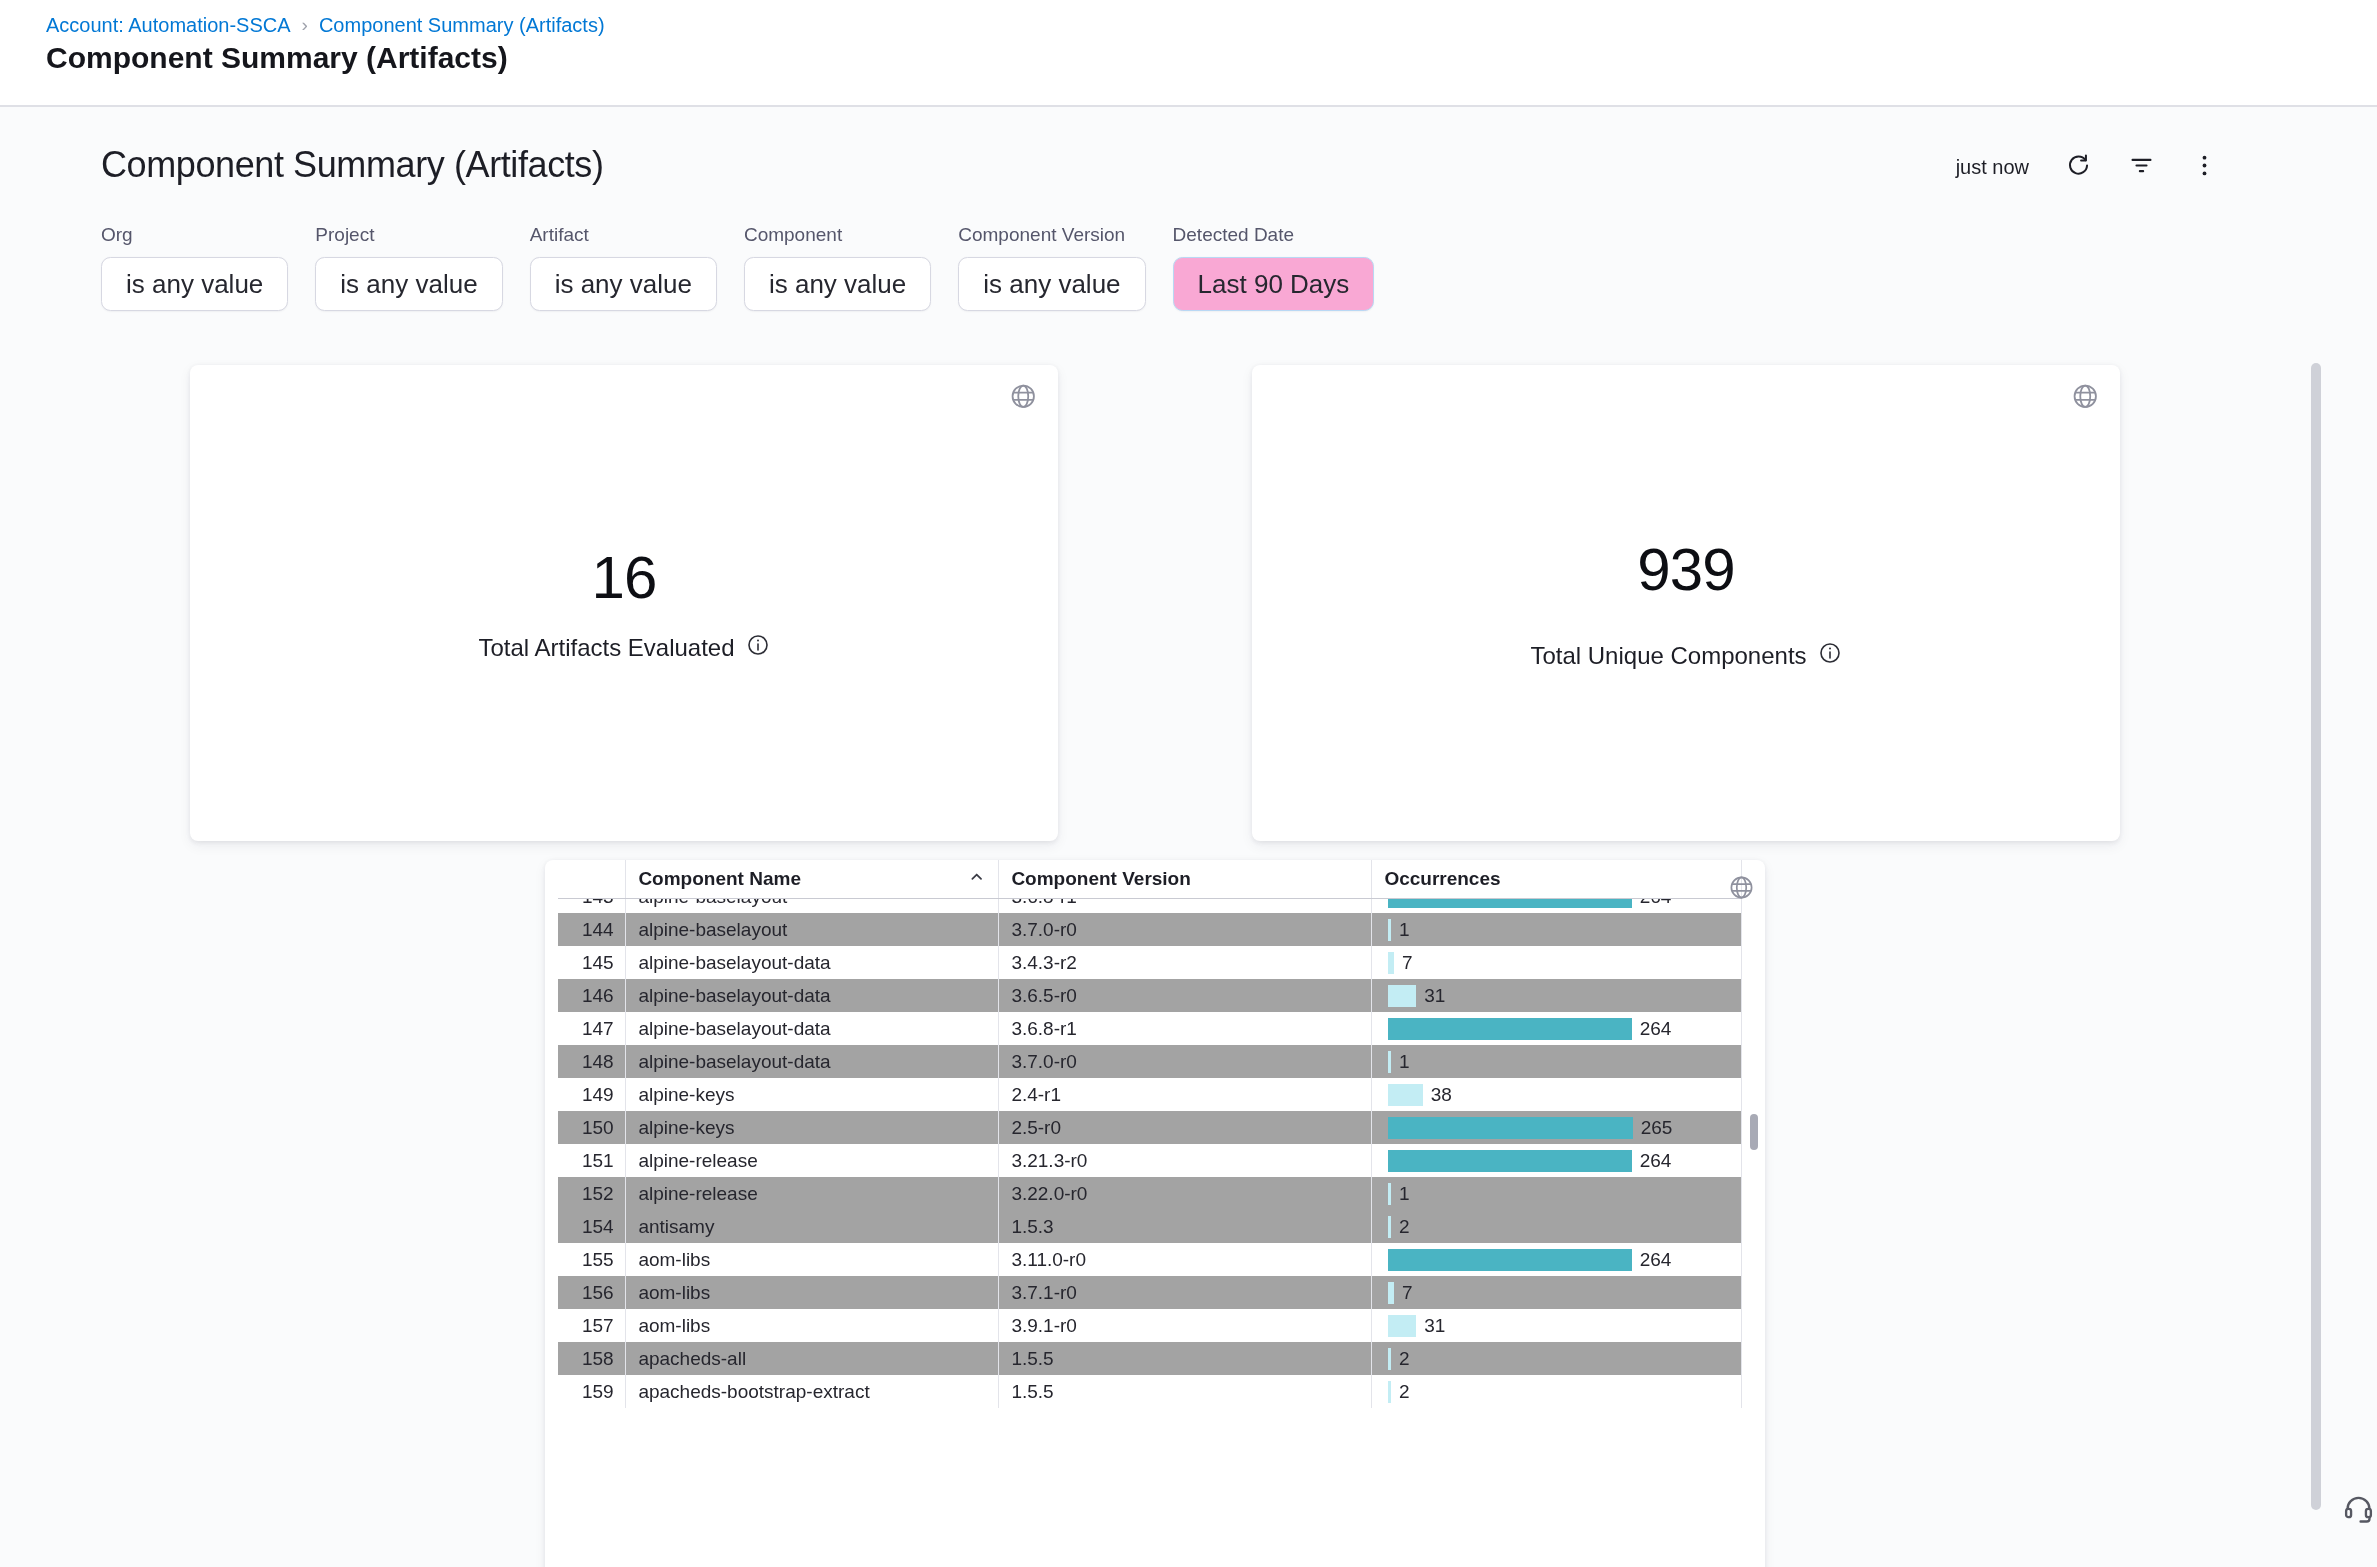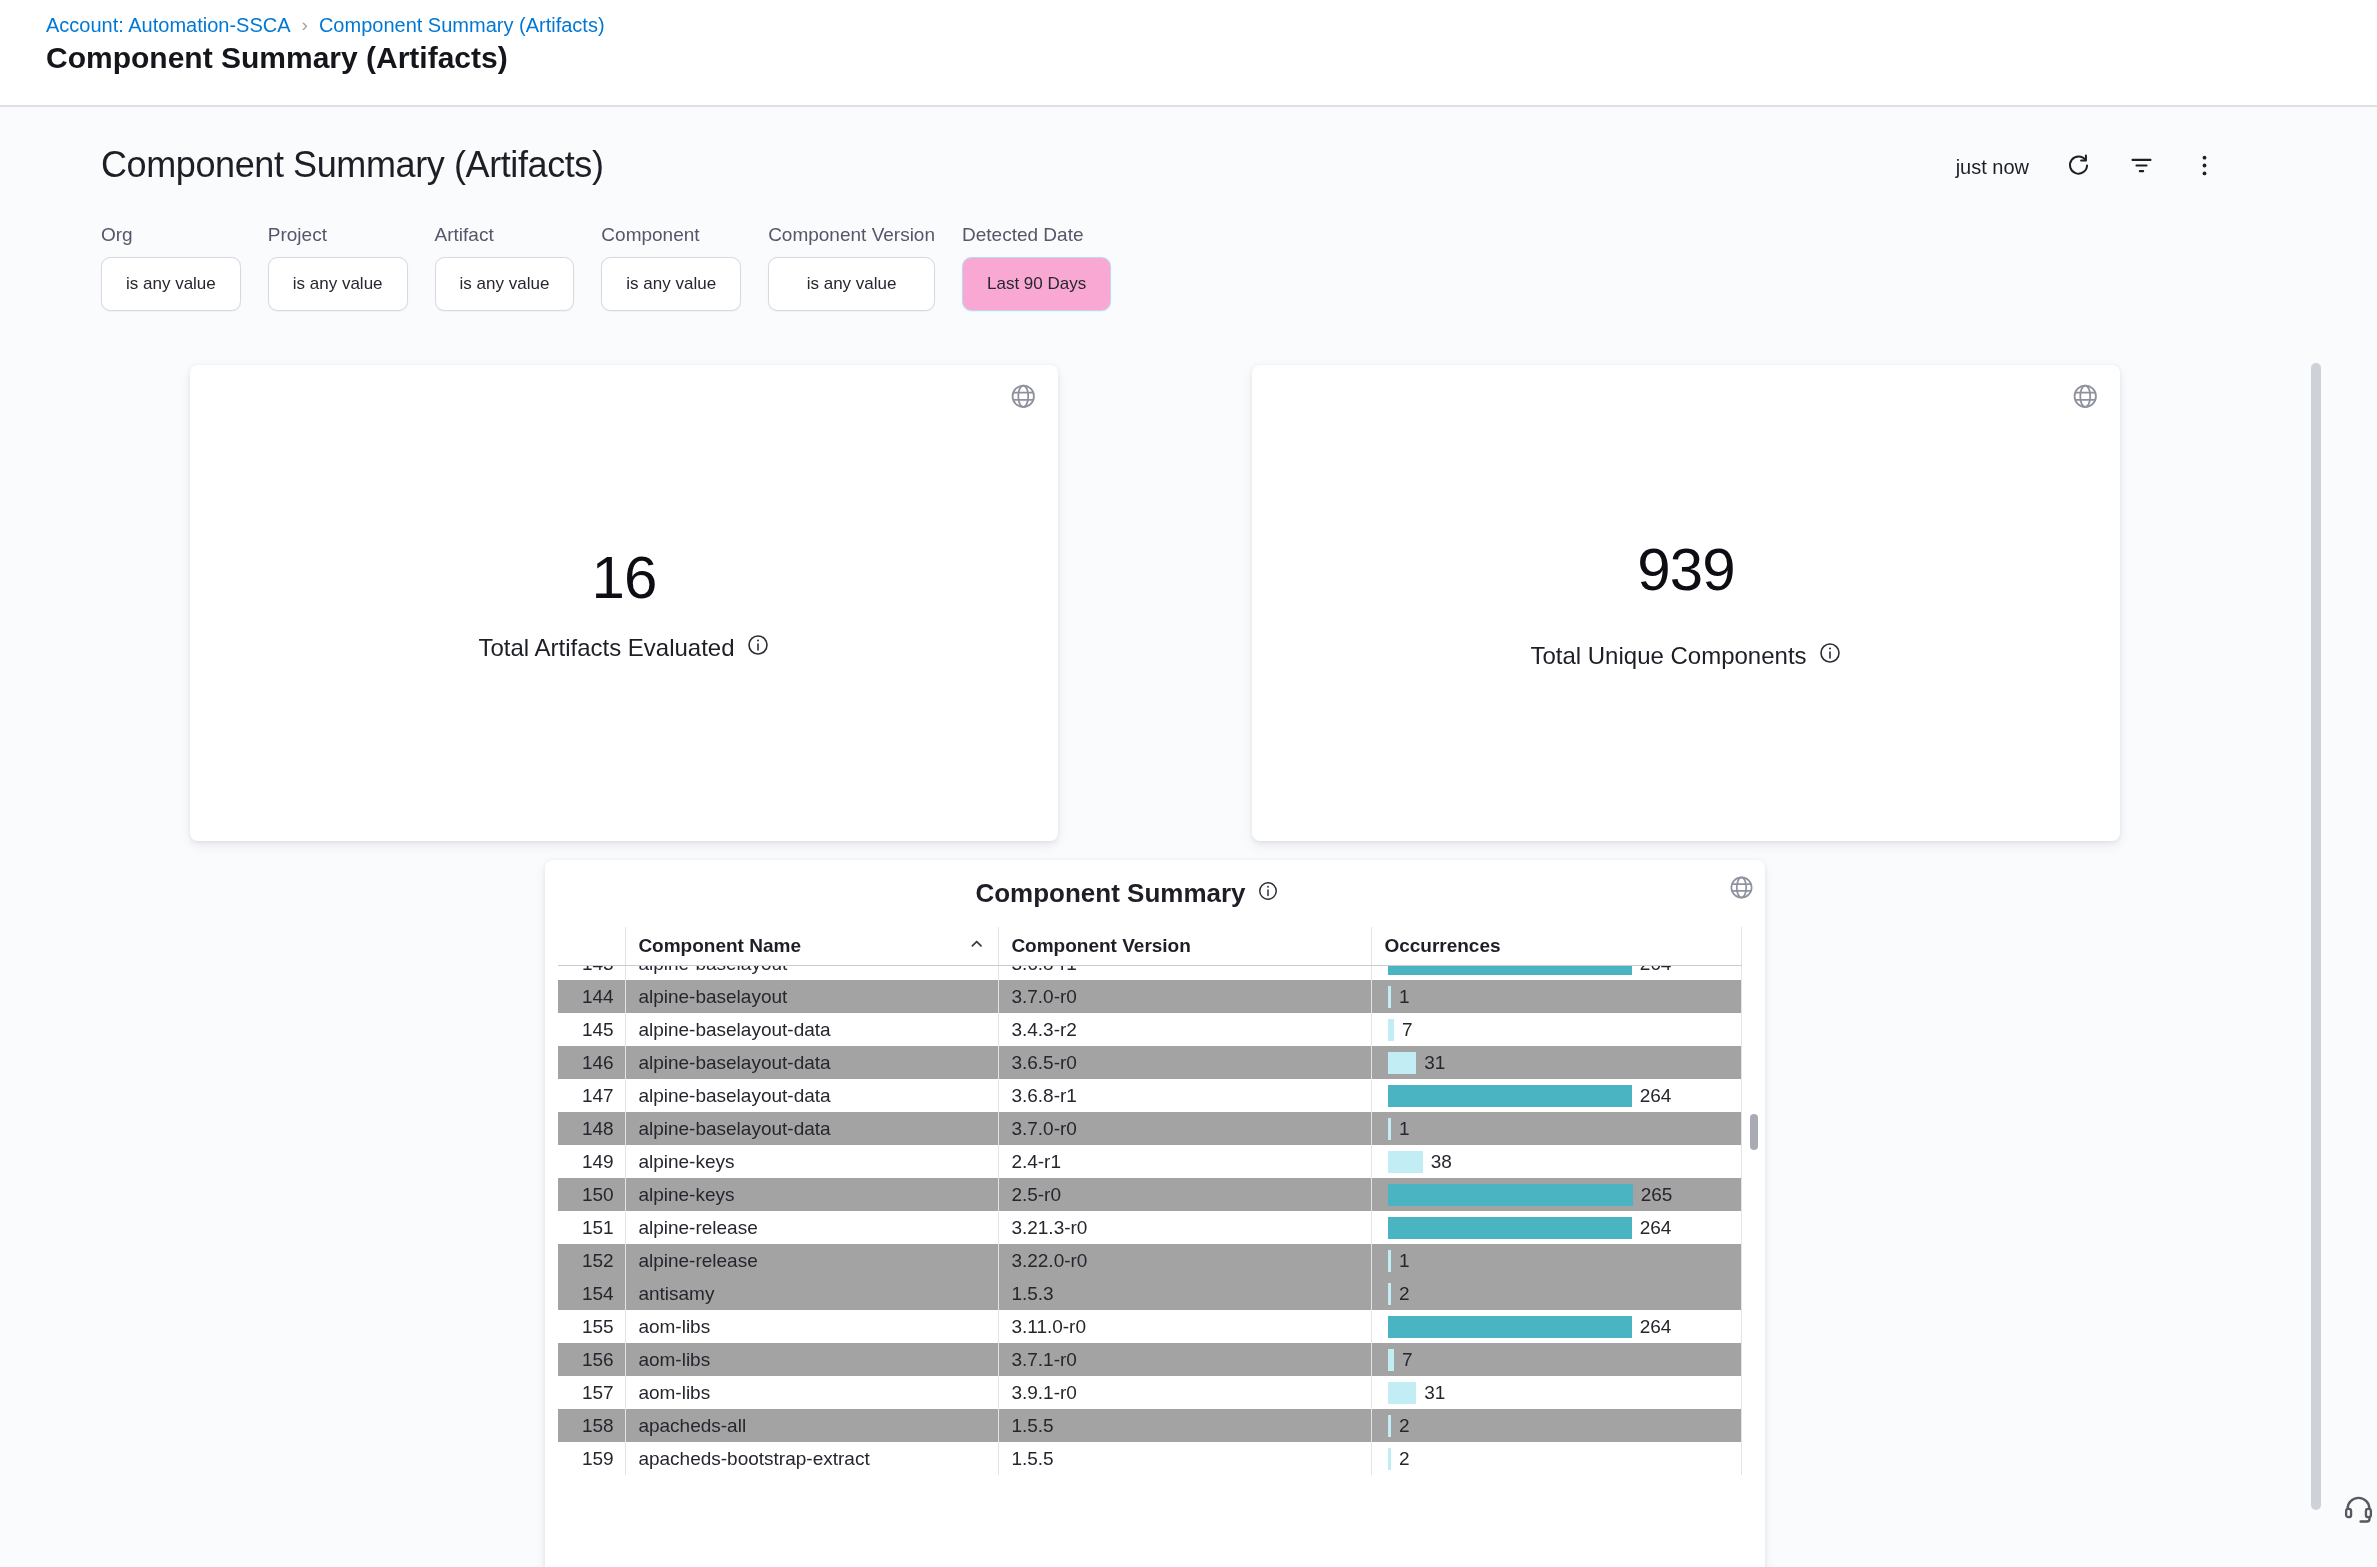"is any value" .filter-btn { font-size: 17px -> 26px }
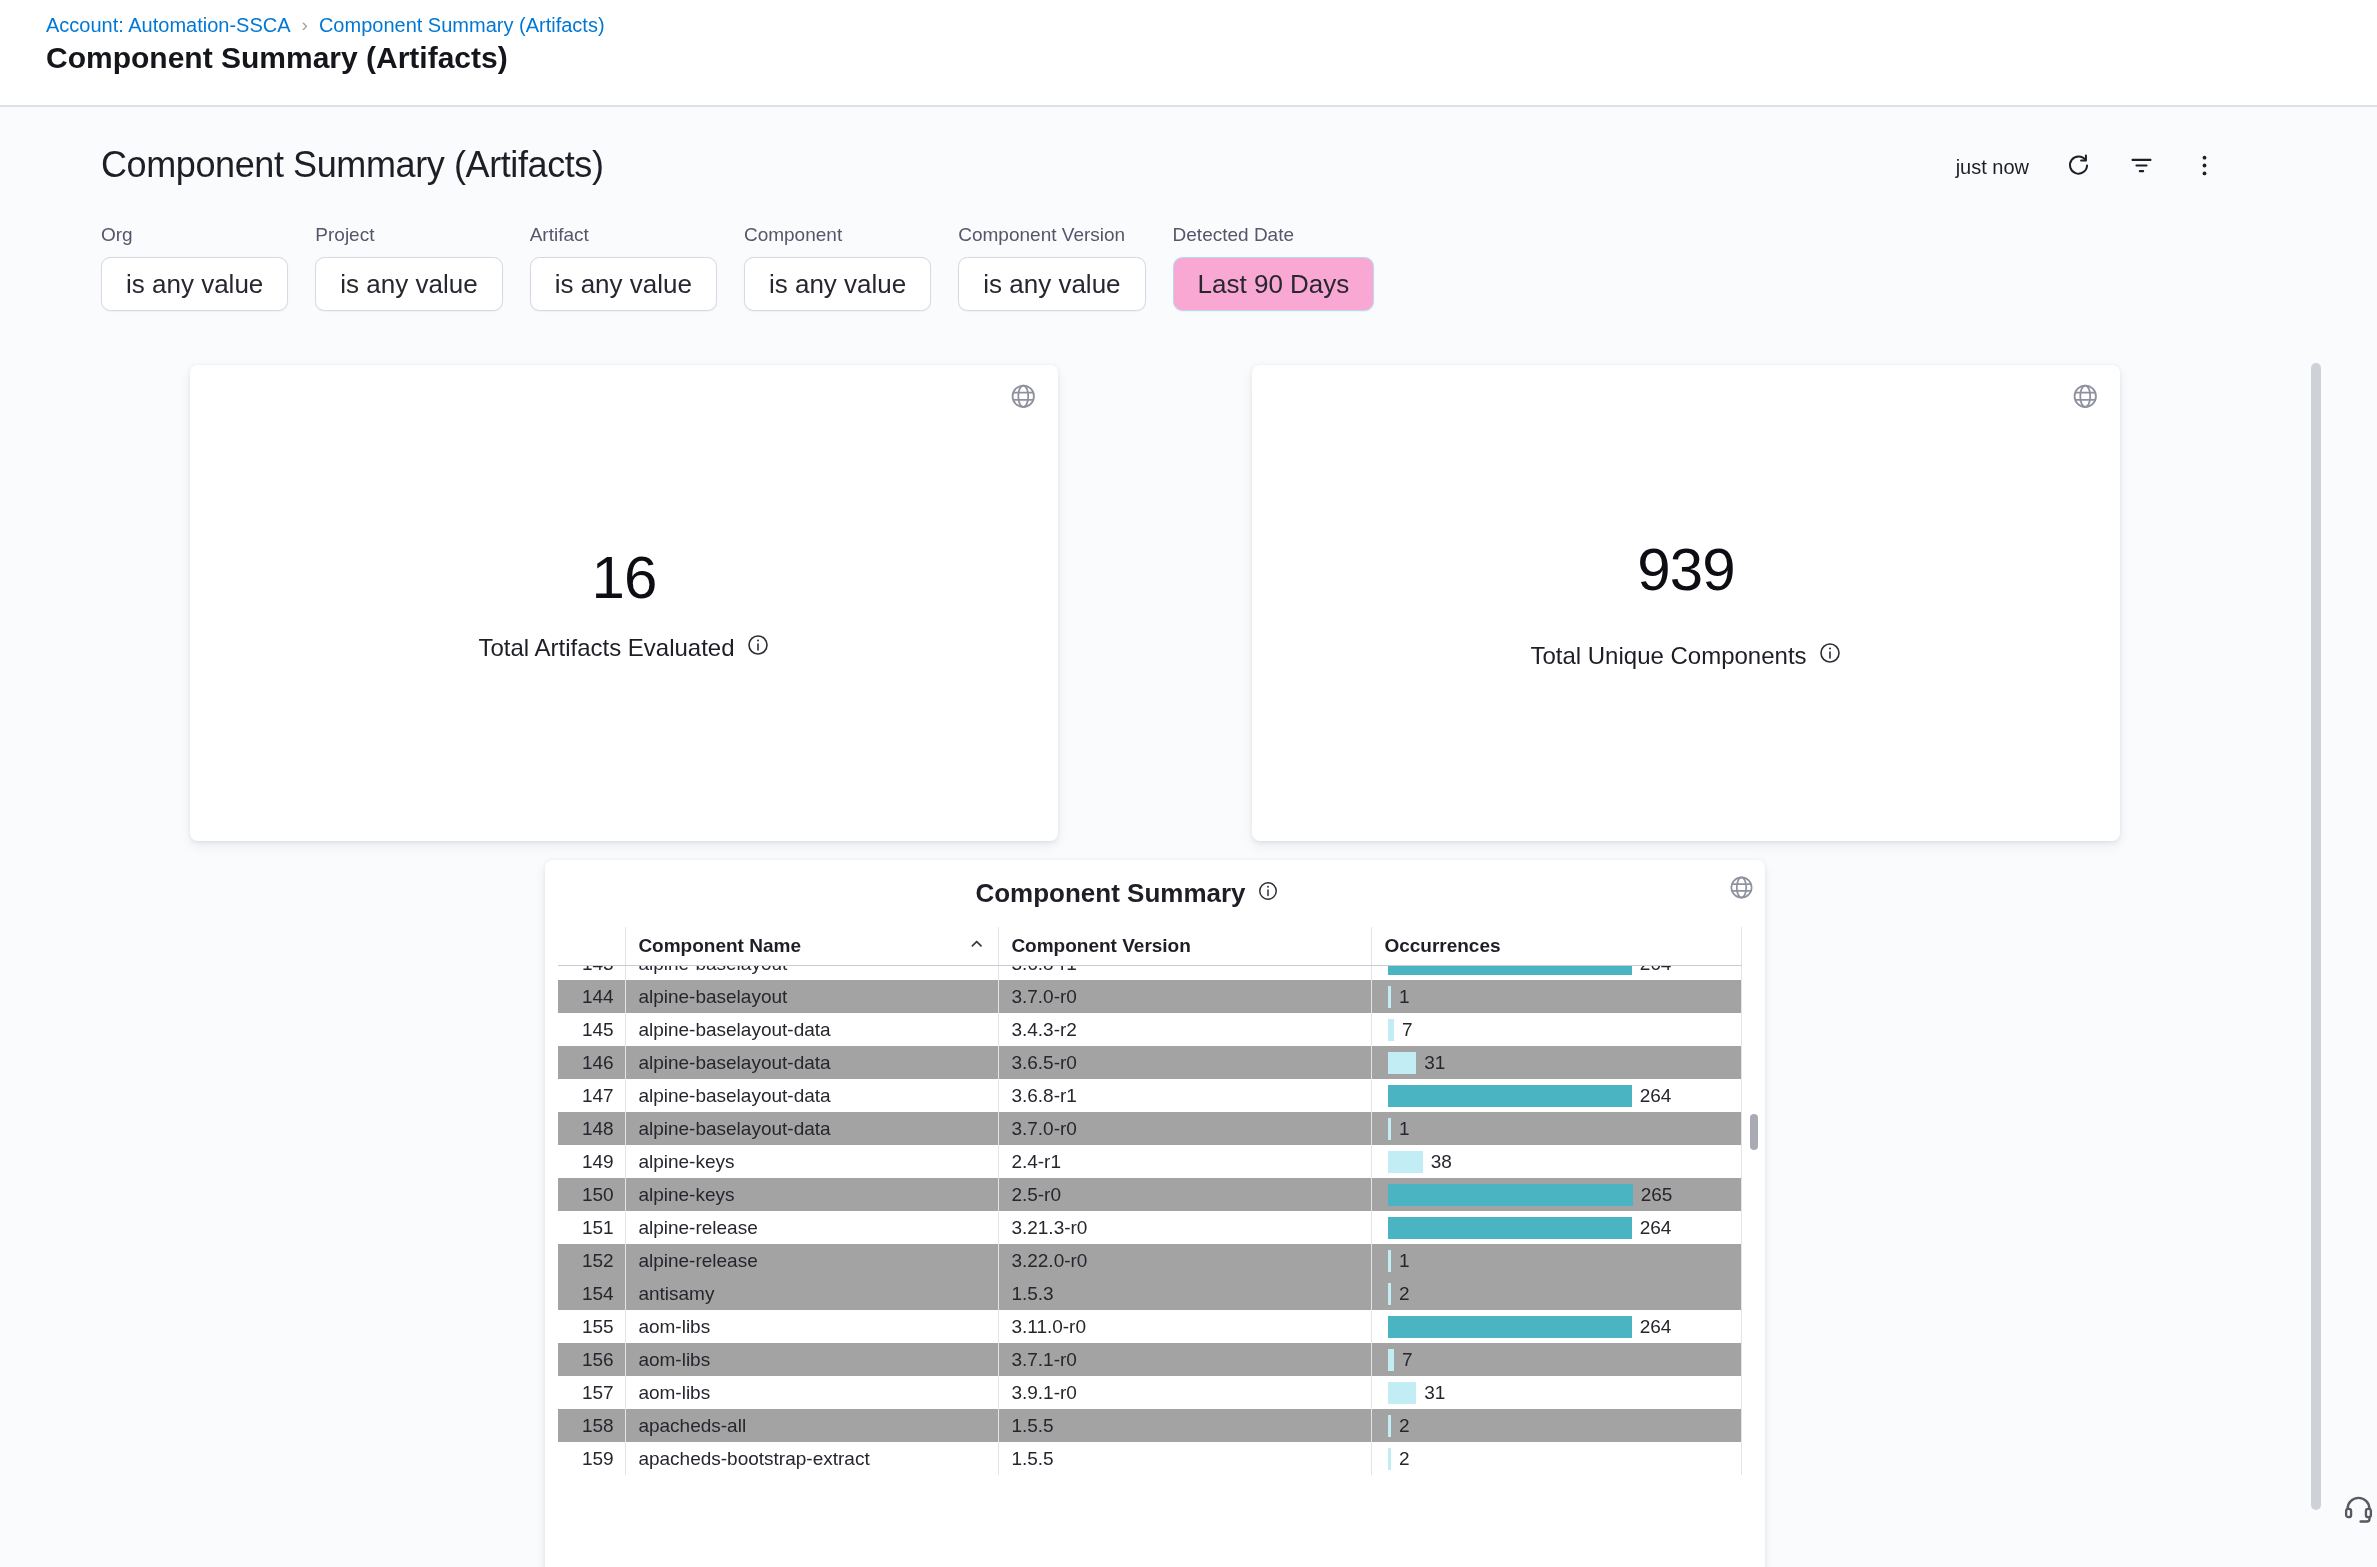"Component Summary" div.table-title-row { html: <div> <span>Component Summary</span> <span> <svg> <circle></circle> <path></path> <circle></circle> </svg> </span> </div> -> none }
